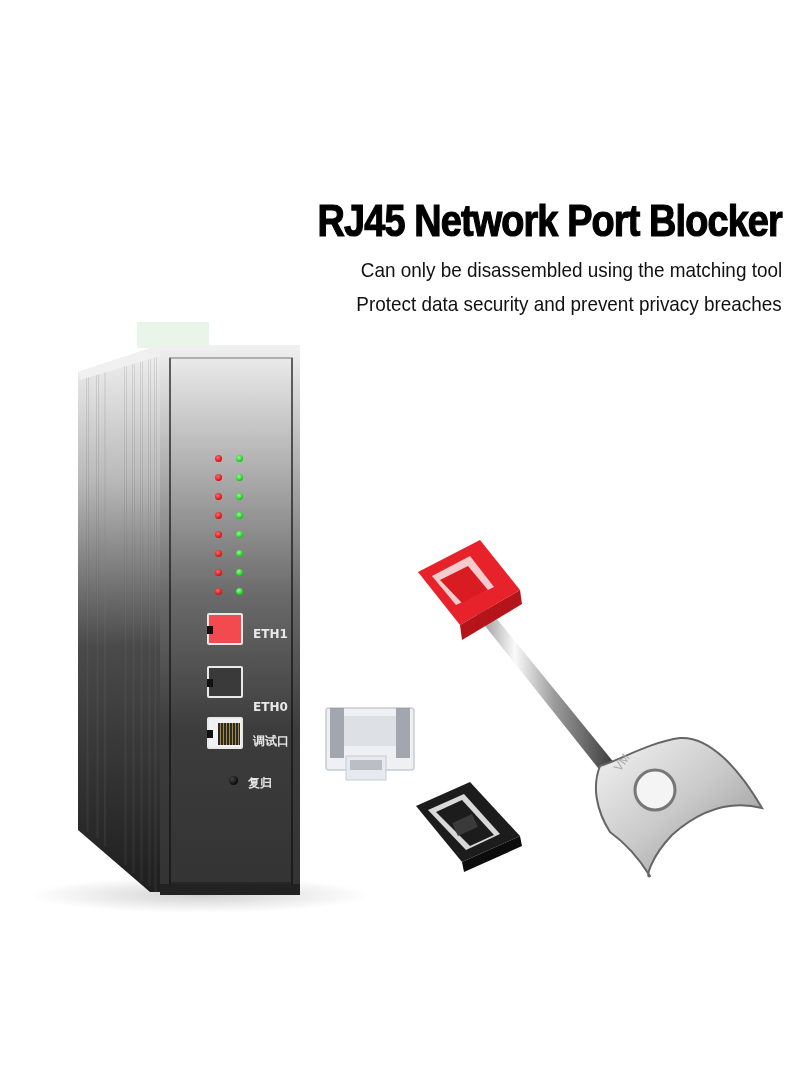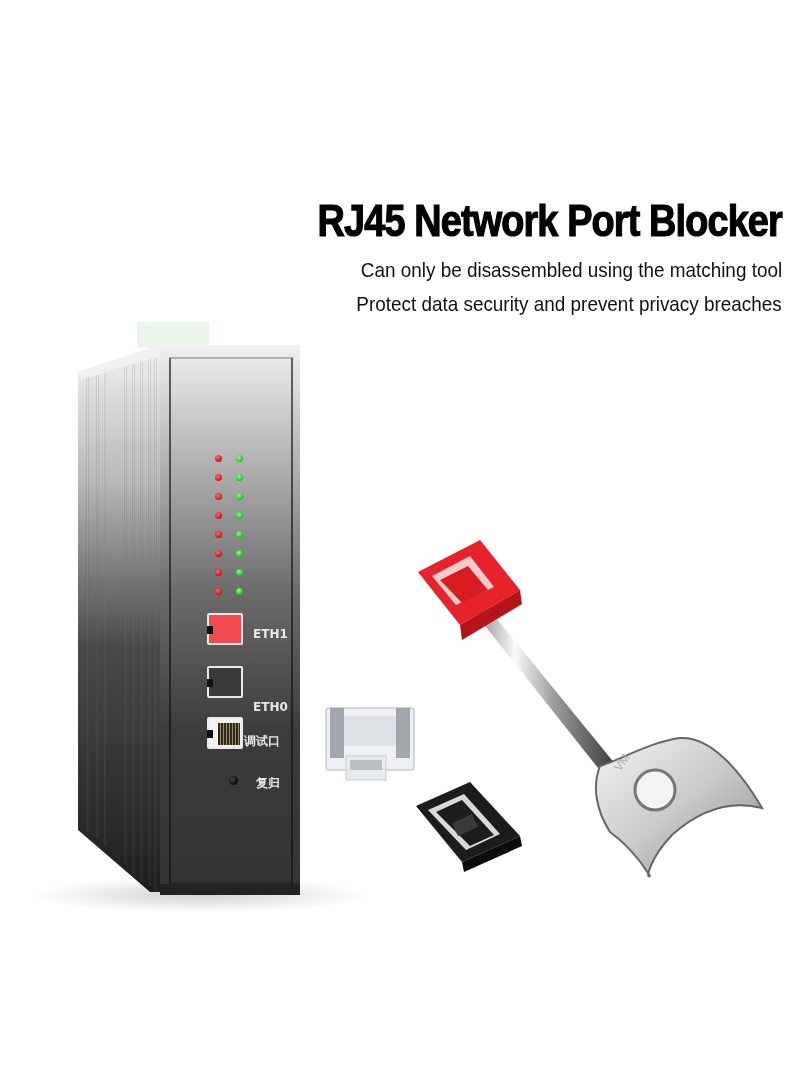"调试口" span.port-label { left: 244px -> 253px }
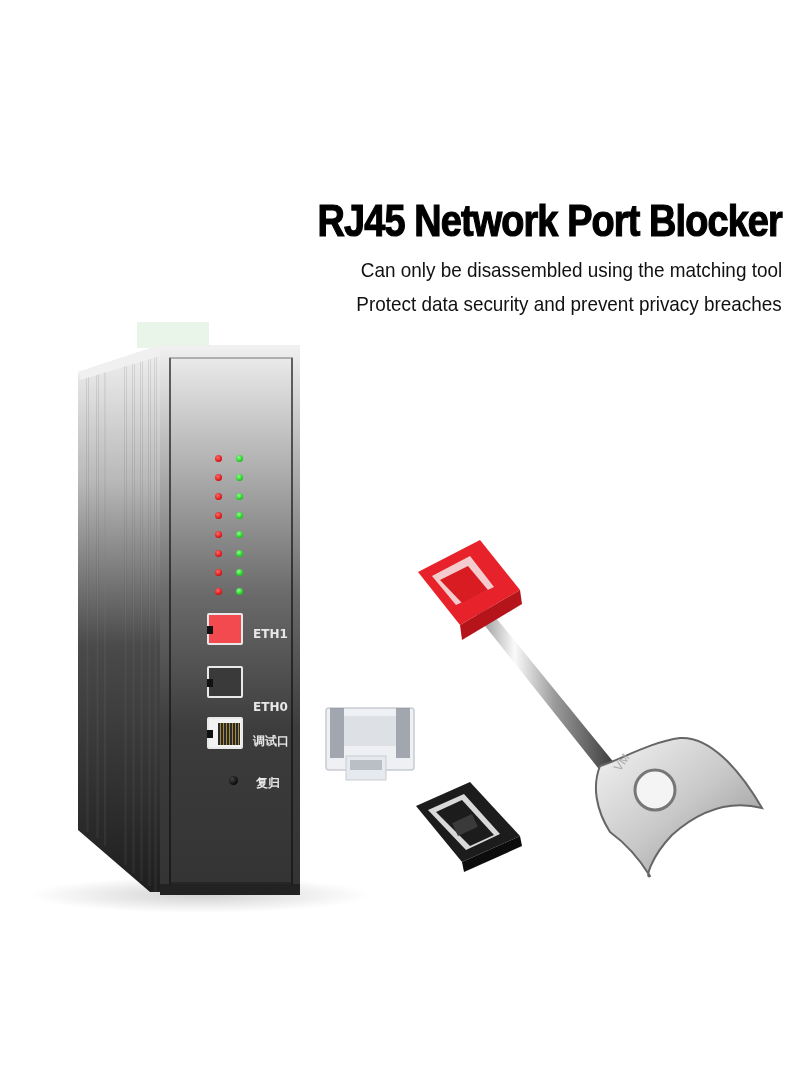"复归" span.port-label { left: 256px -> 248px }
